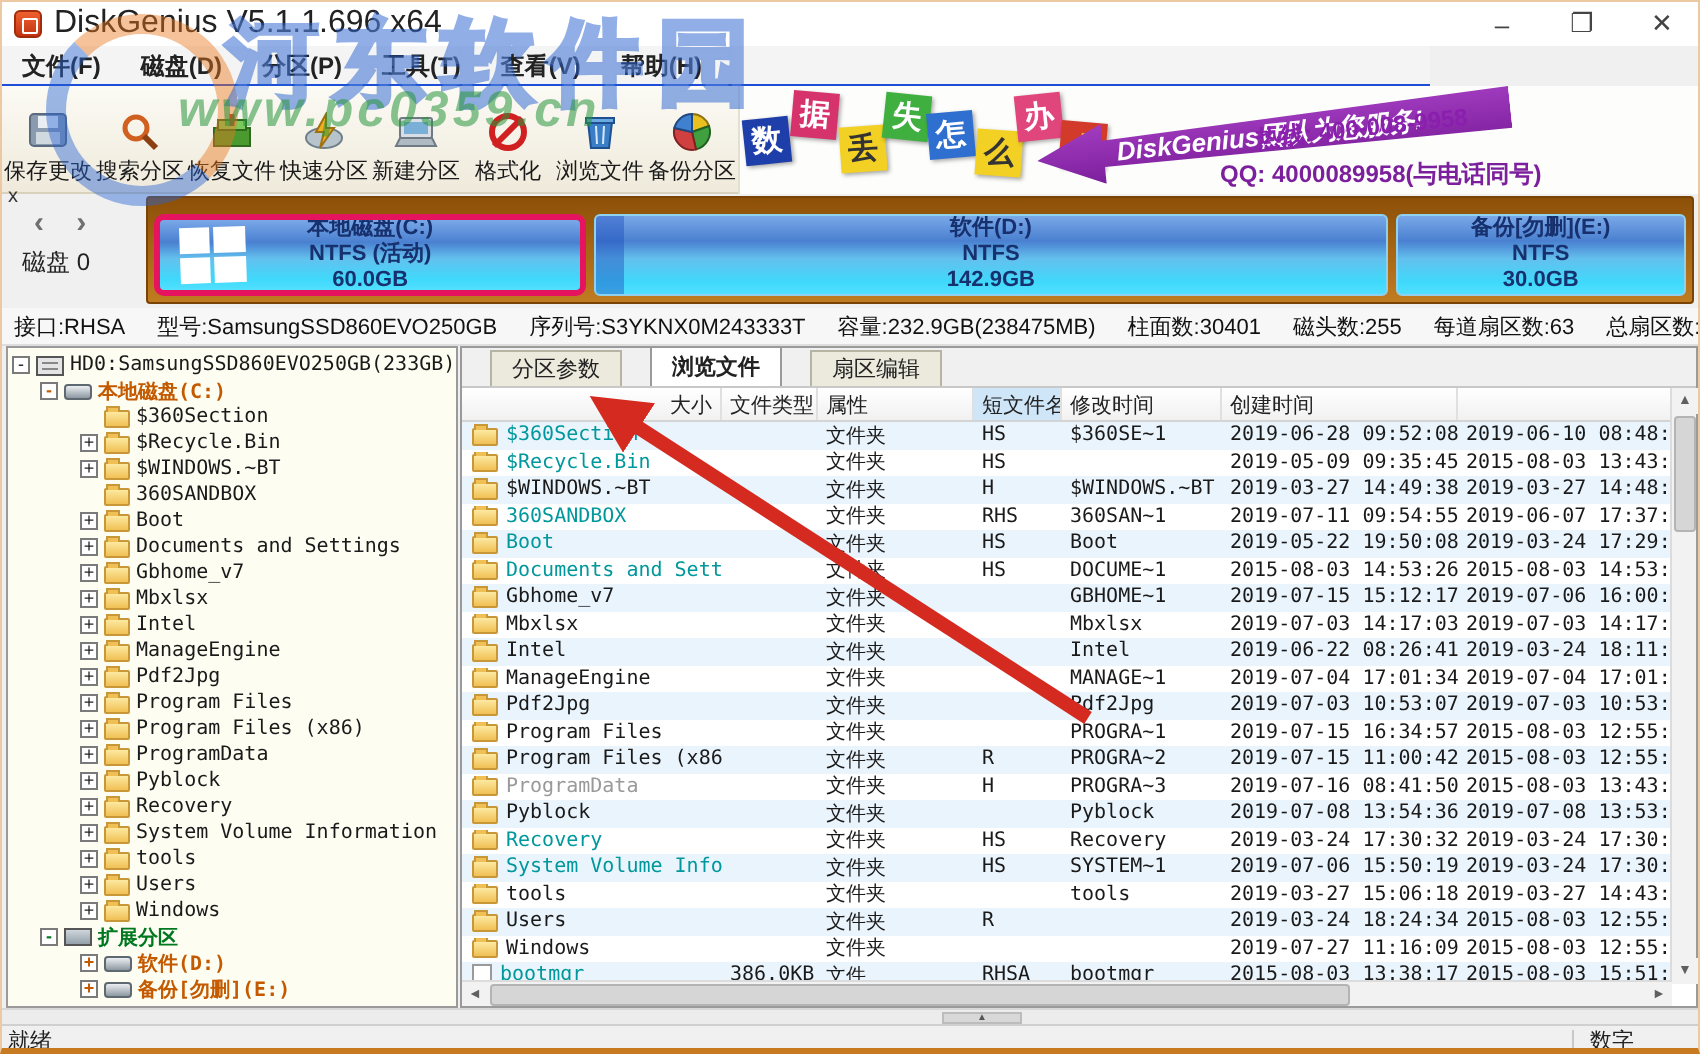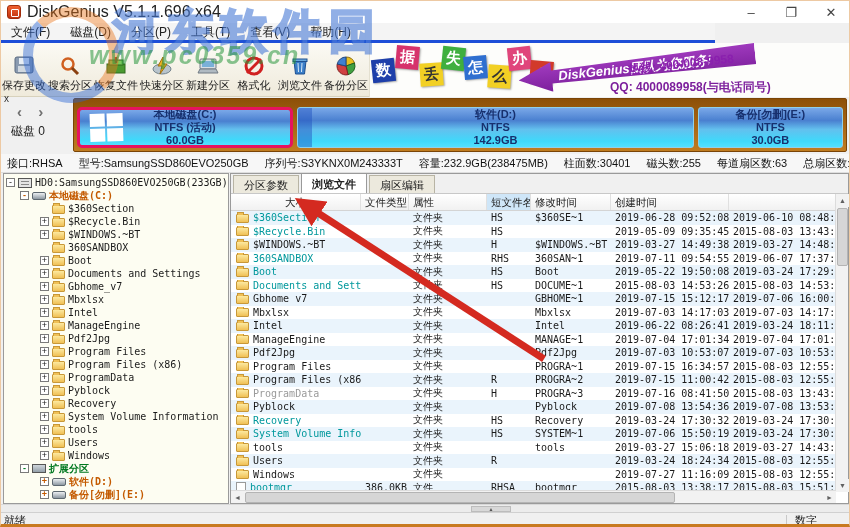"文件(F)" .menubar { border-bottom: 3px solid #1d4ed8 -> 1px solid #1d4ed8; font-weight: none -> bold }
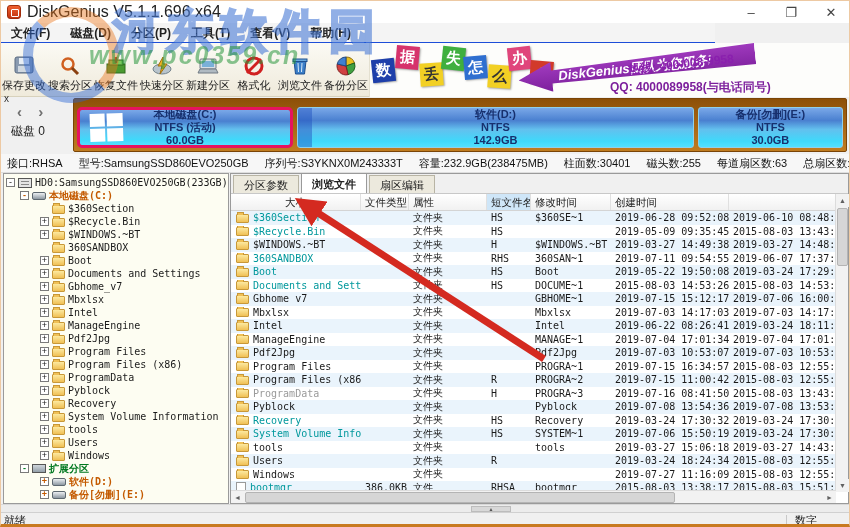"分区参数" .tab { margin-left: 2px -> 14px }
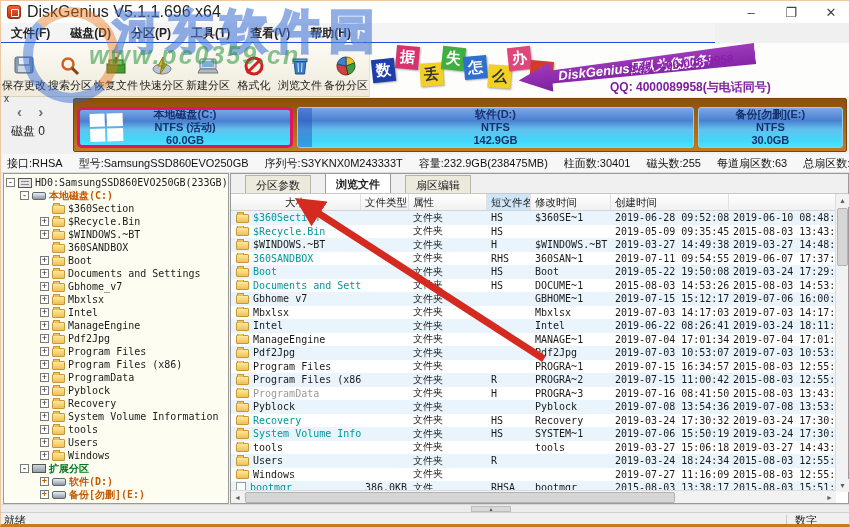"大小" .th.right { text-align: center -> right }
